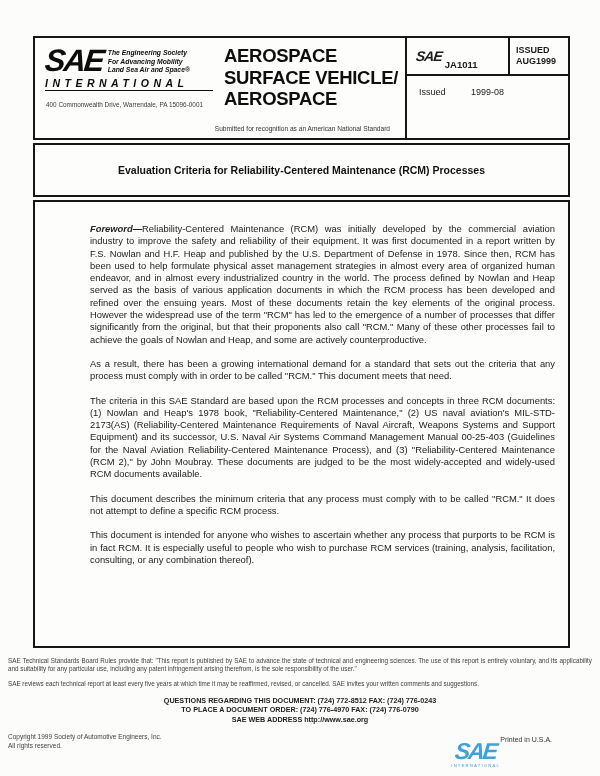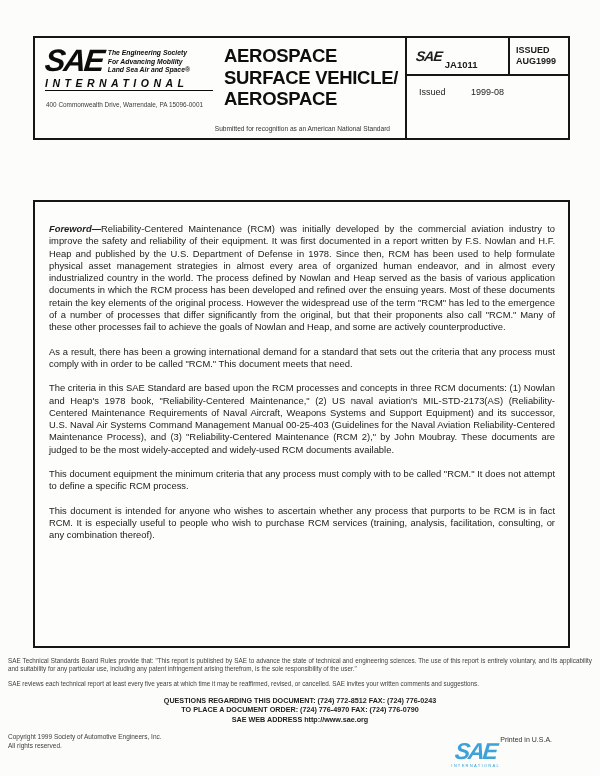"Evaluation Criteria for" div.title-box { html: none -> <div> <div>Evaluation Criteria for Reliability-Centered Maintenance (RCM) Processes</div> </div> }
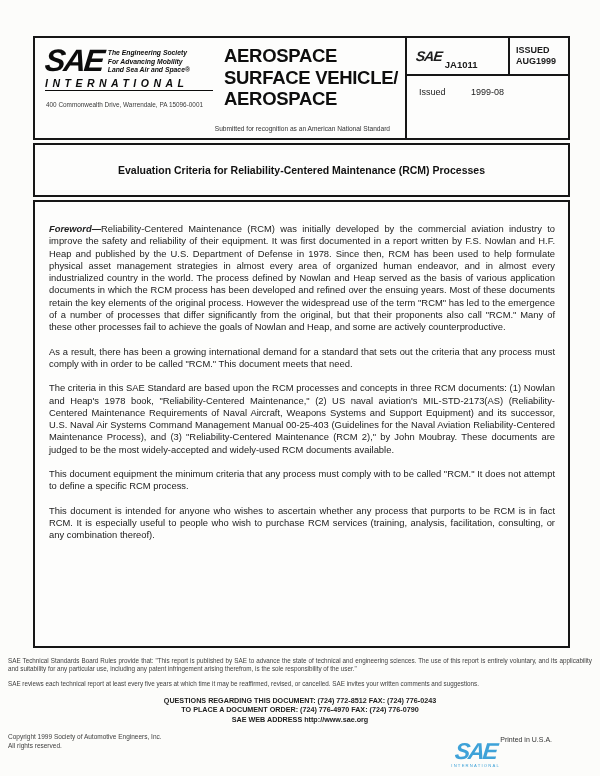"Foreword—Reliability-Centered" .para { margin-left: none -> 41px }
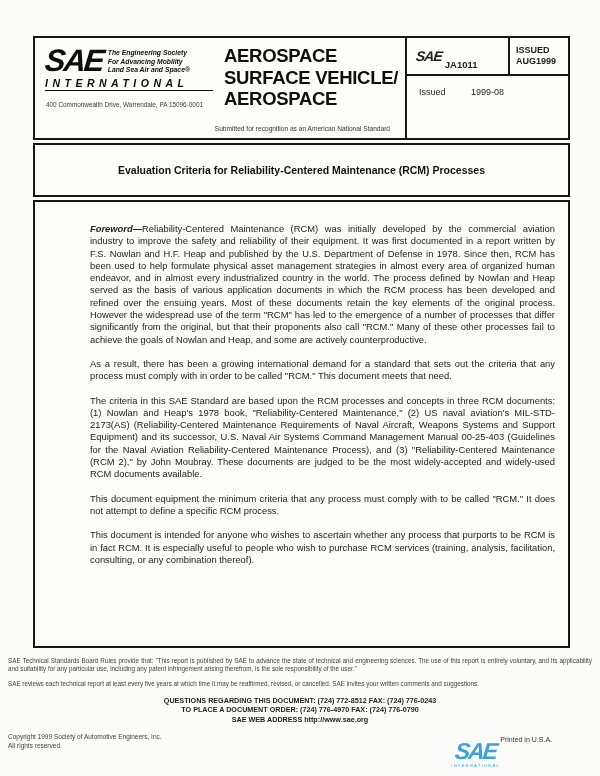"This document equipment the minimum" p.para { text: equipment -> describes }
